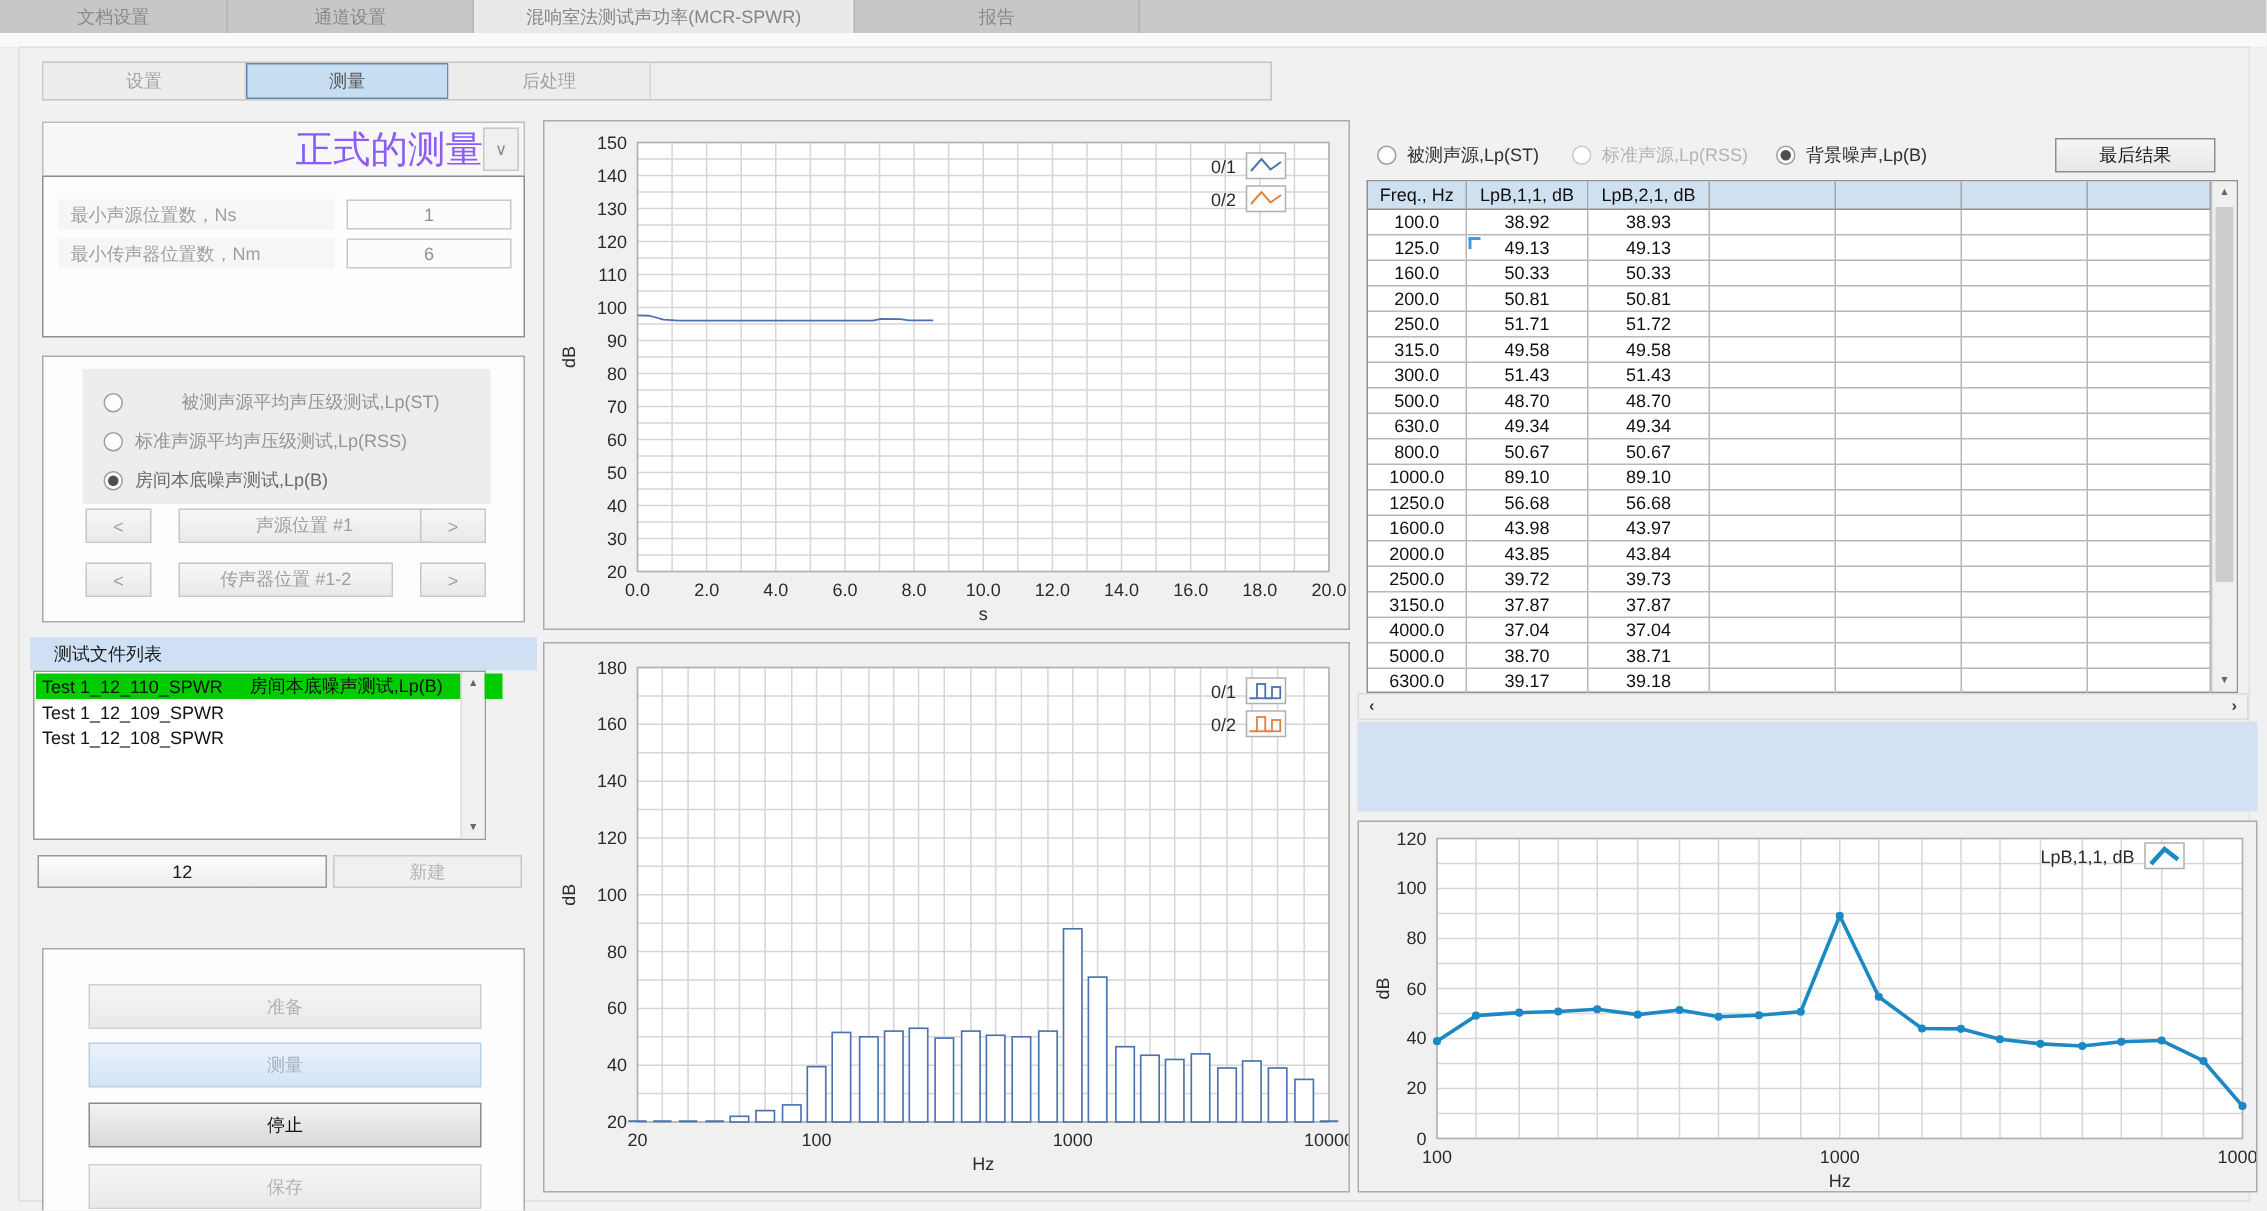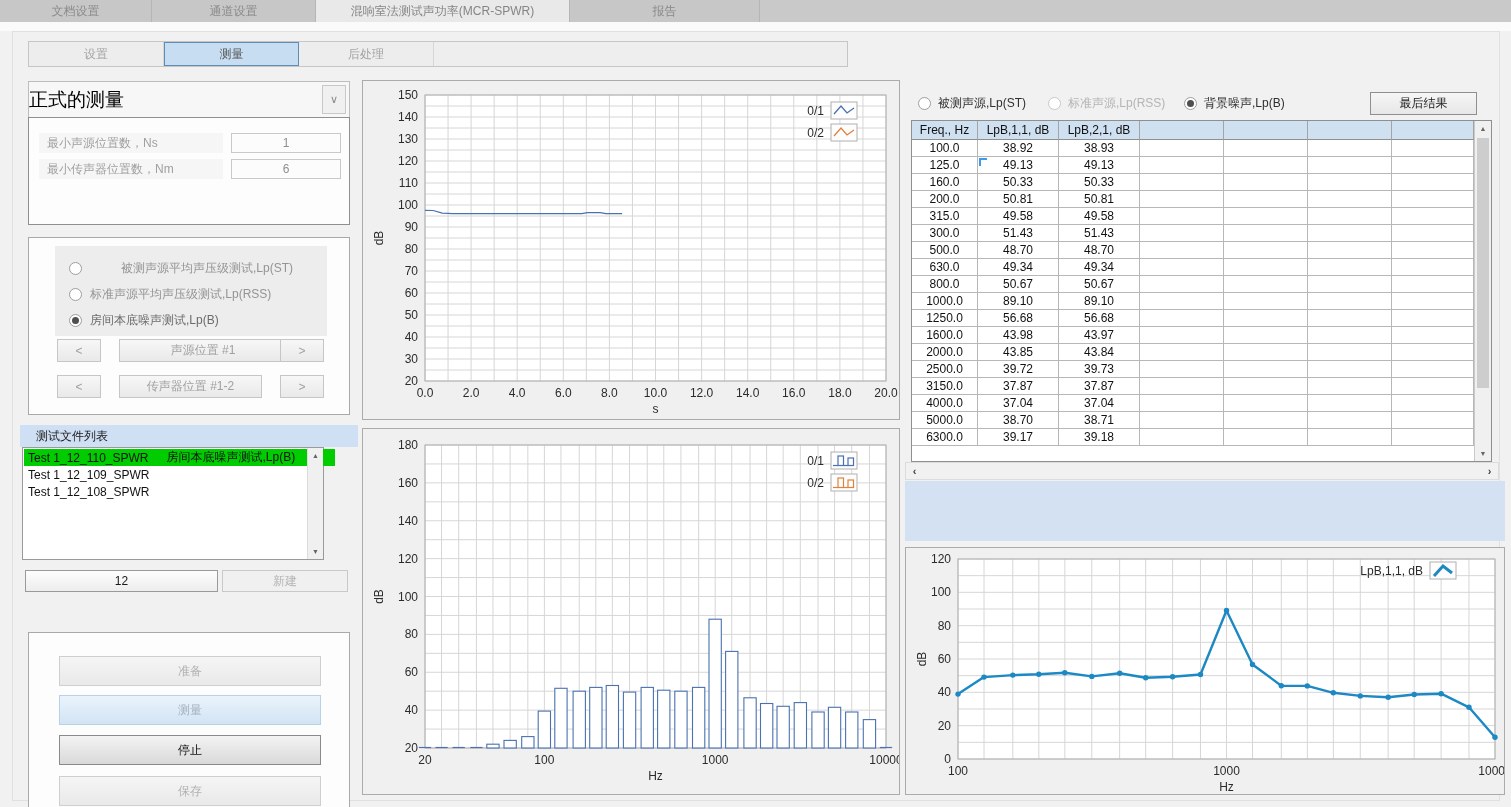"正式的测量" .combo-title { color: #000000 -> #8b5cf6; font-size: 19px -> 25px; text-align: left -> right }
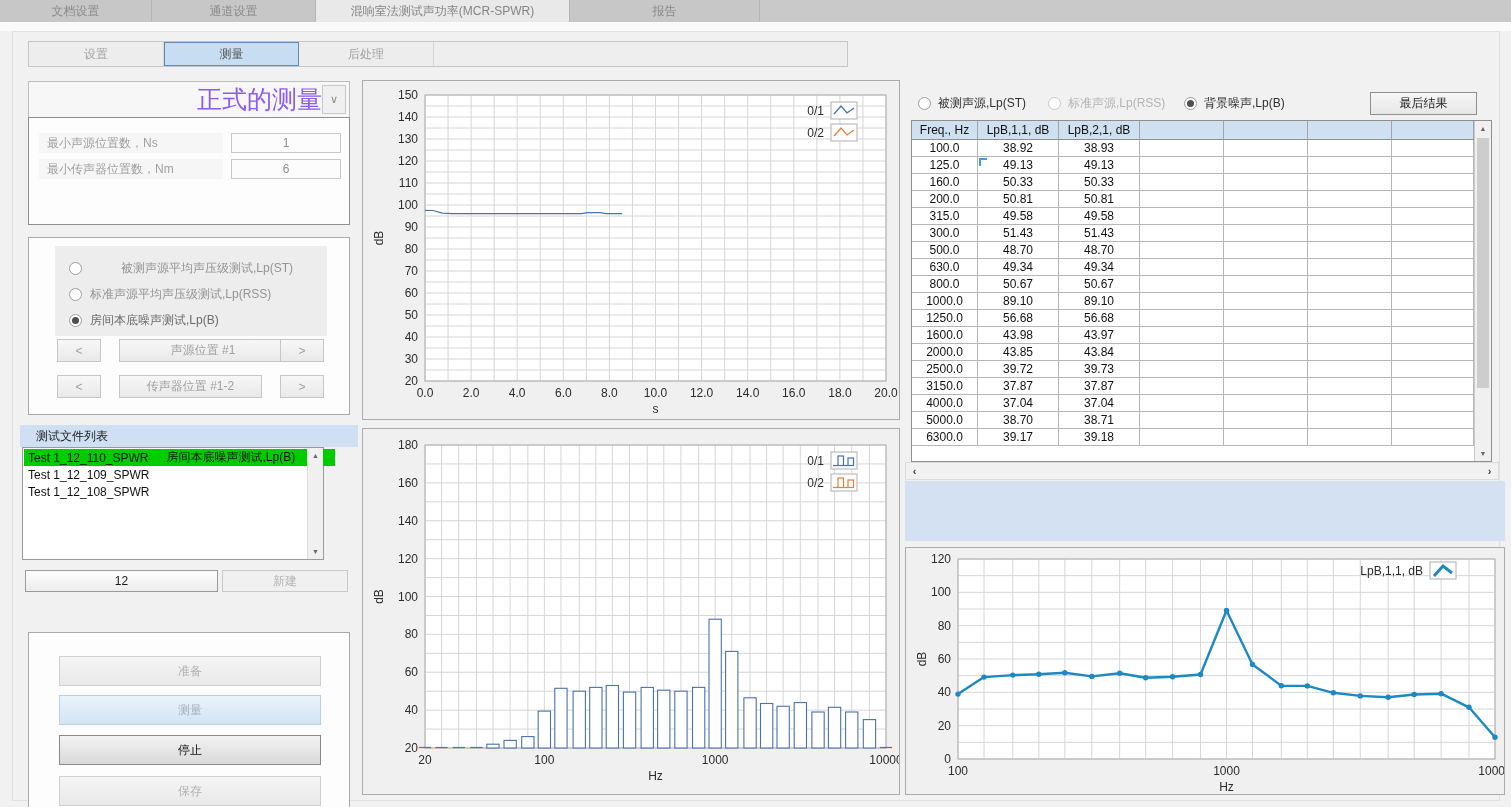"250.0" div.tbl-row { html: none -> <div> <div>250.0</div> <div>51.71</div> <div>51.72</div> <div></div> <div></div> <div></div> <div></div> </div> }
